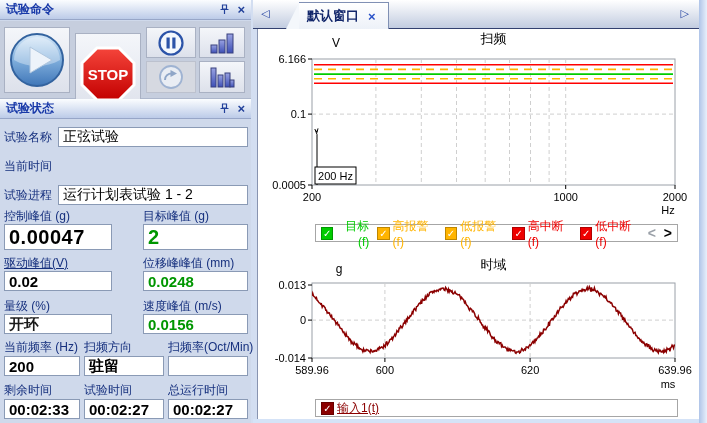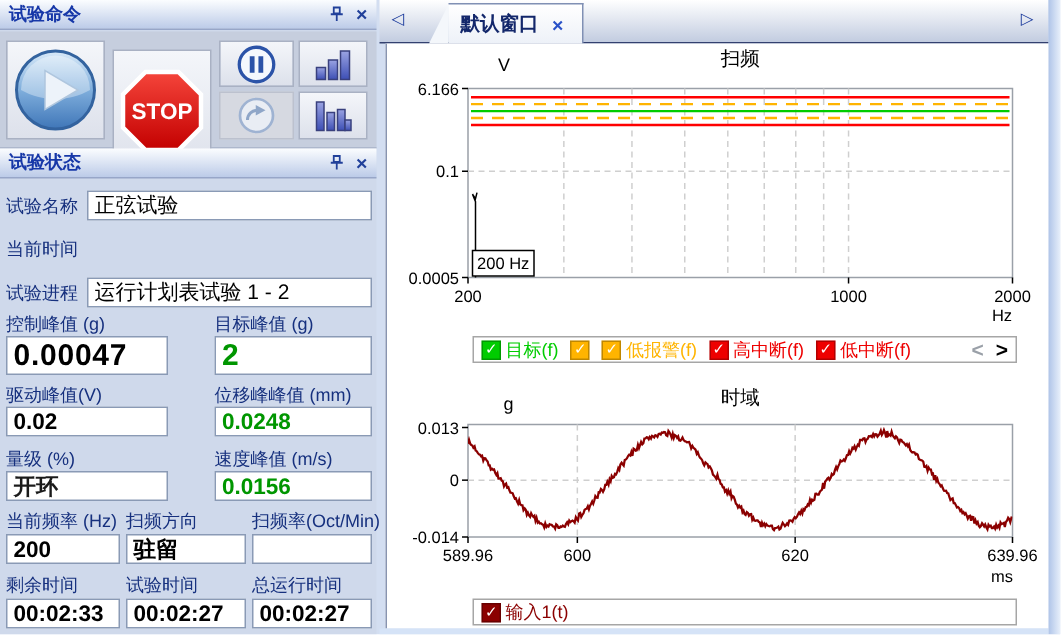"高报警(f)" span { html: none -> <span>高报警(f)</span> }
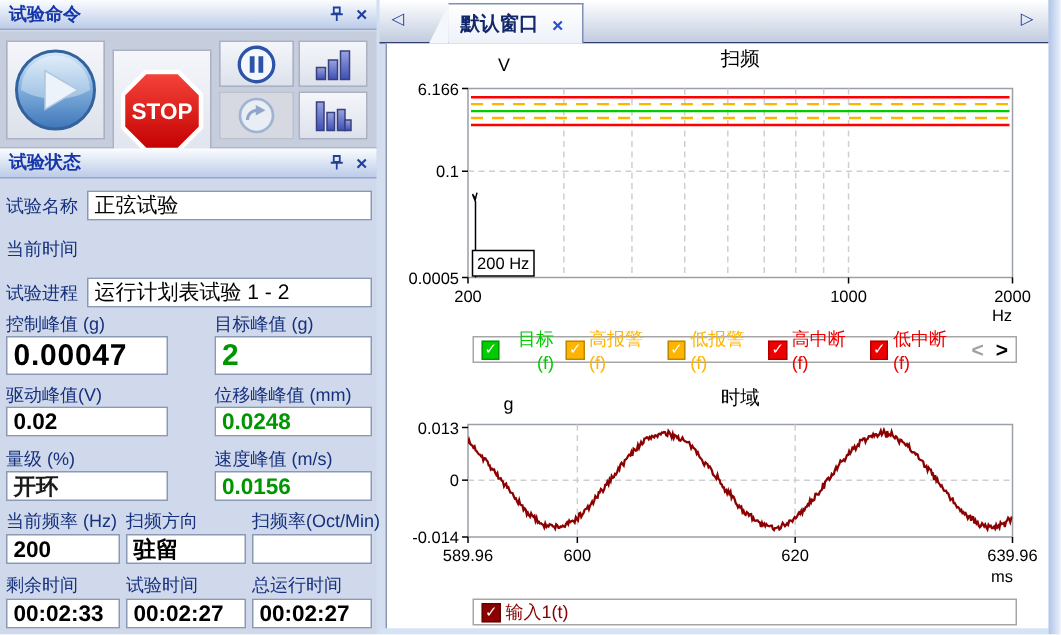"驱动峰值(V)" span.lbl { text-decoration: none -> underline }
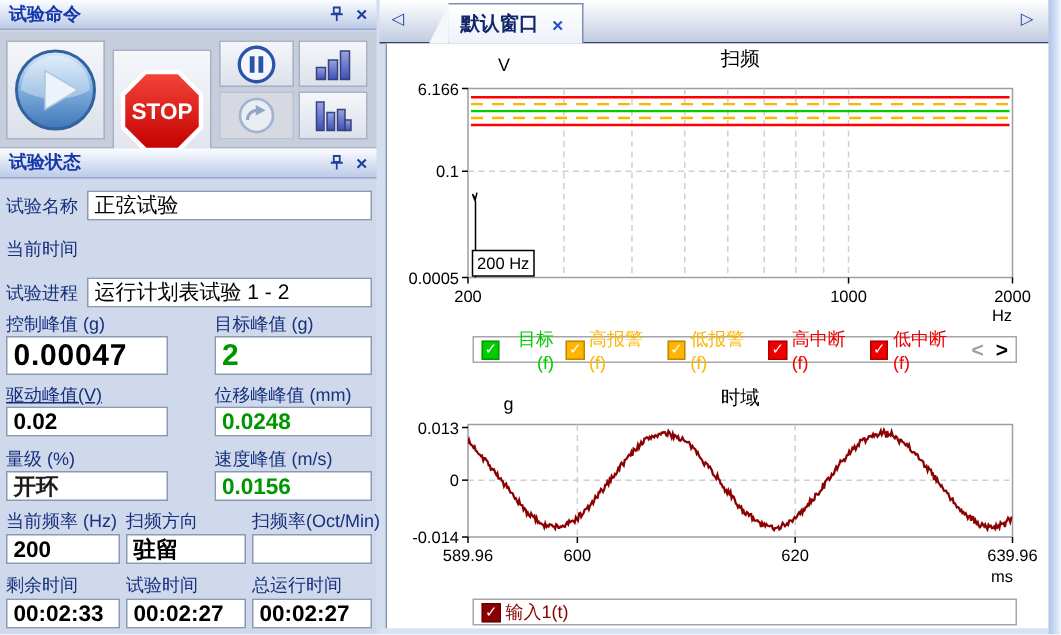"输入1(t)" span { text-decoration: none -> underline }
